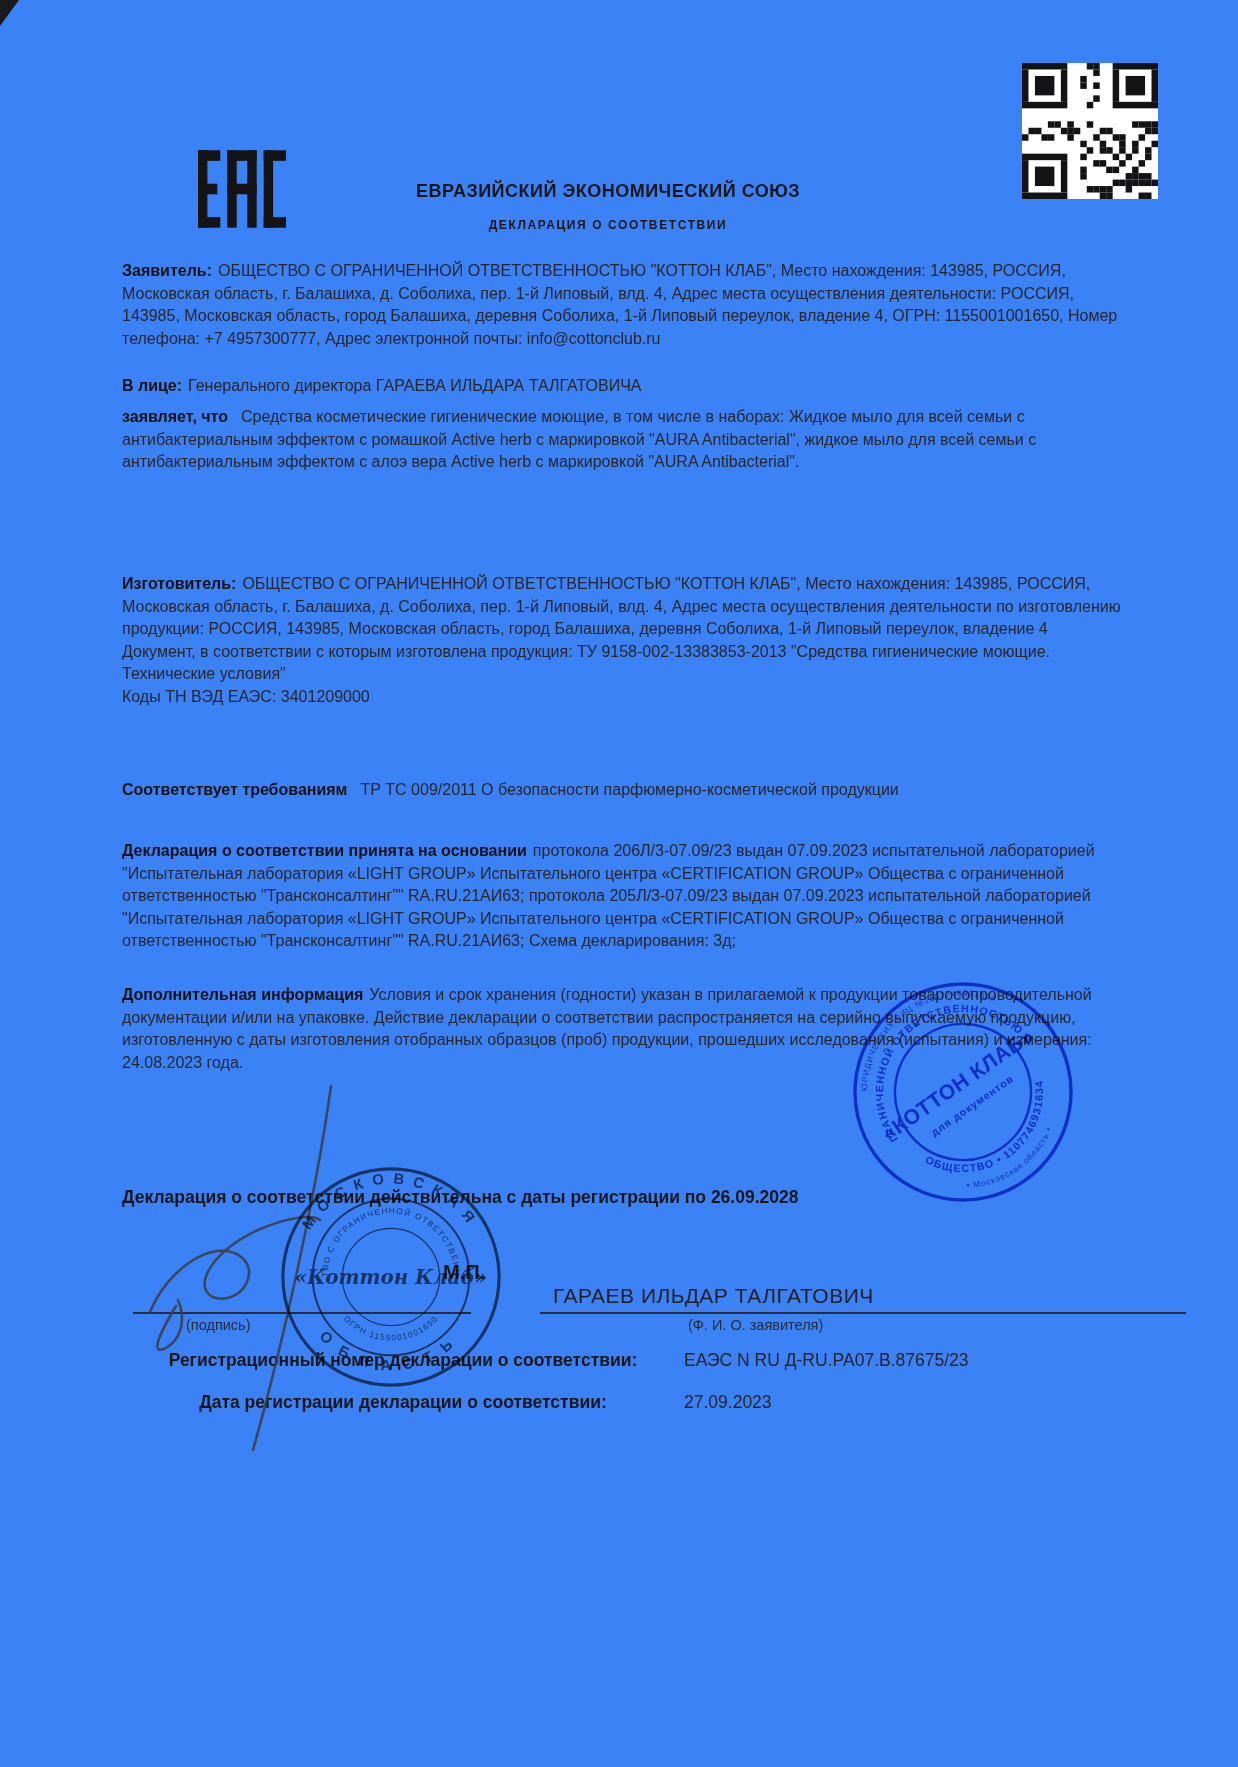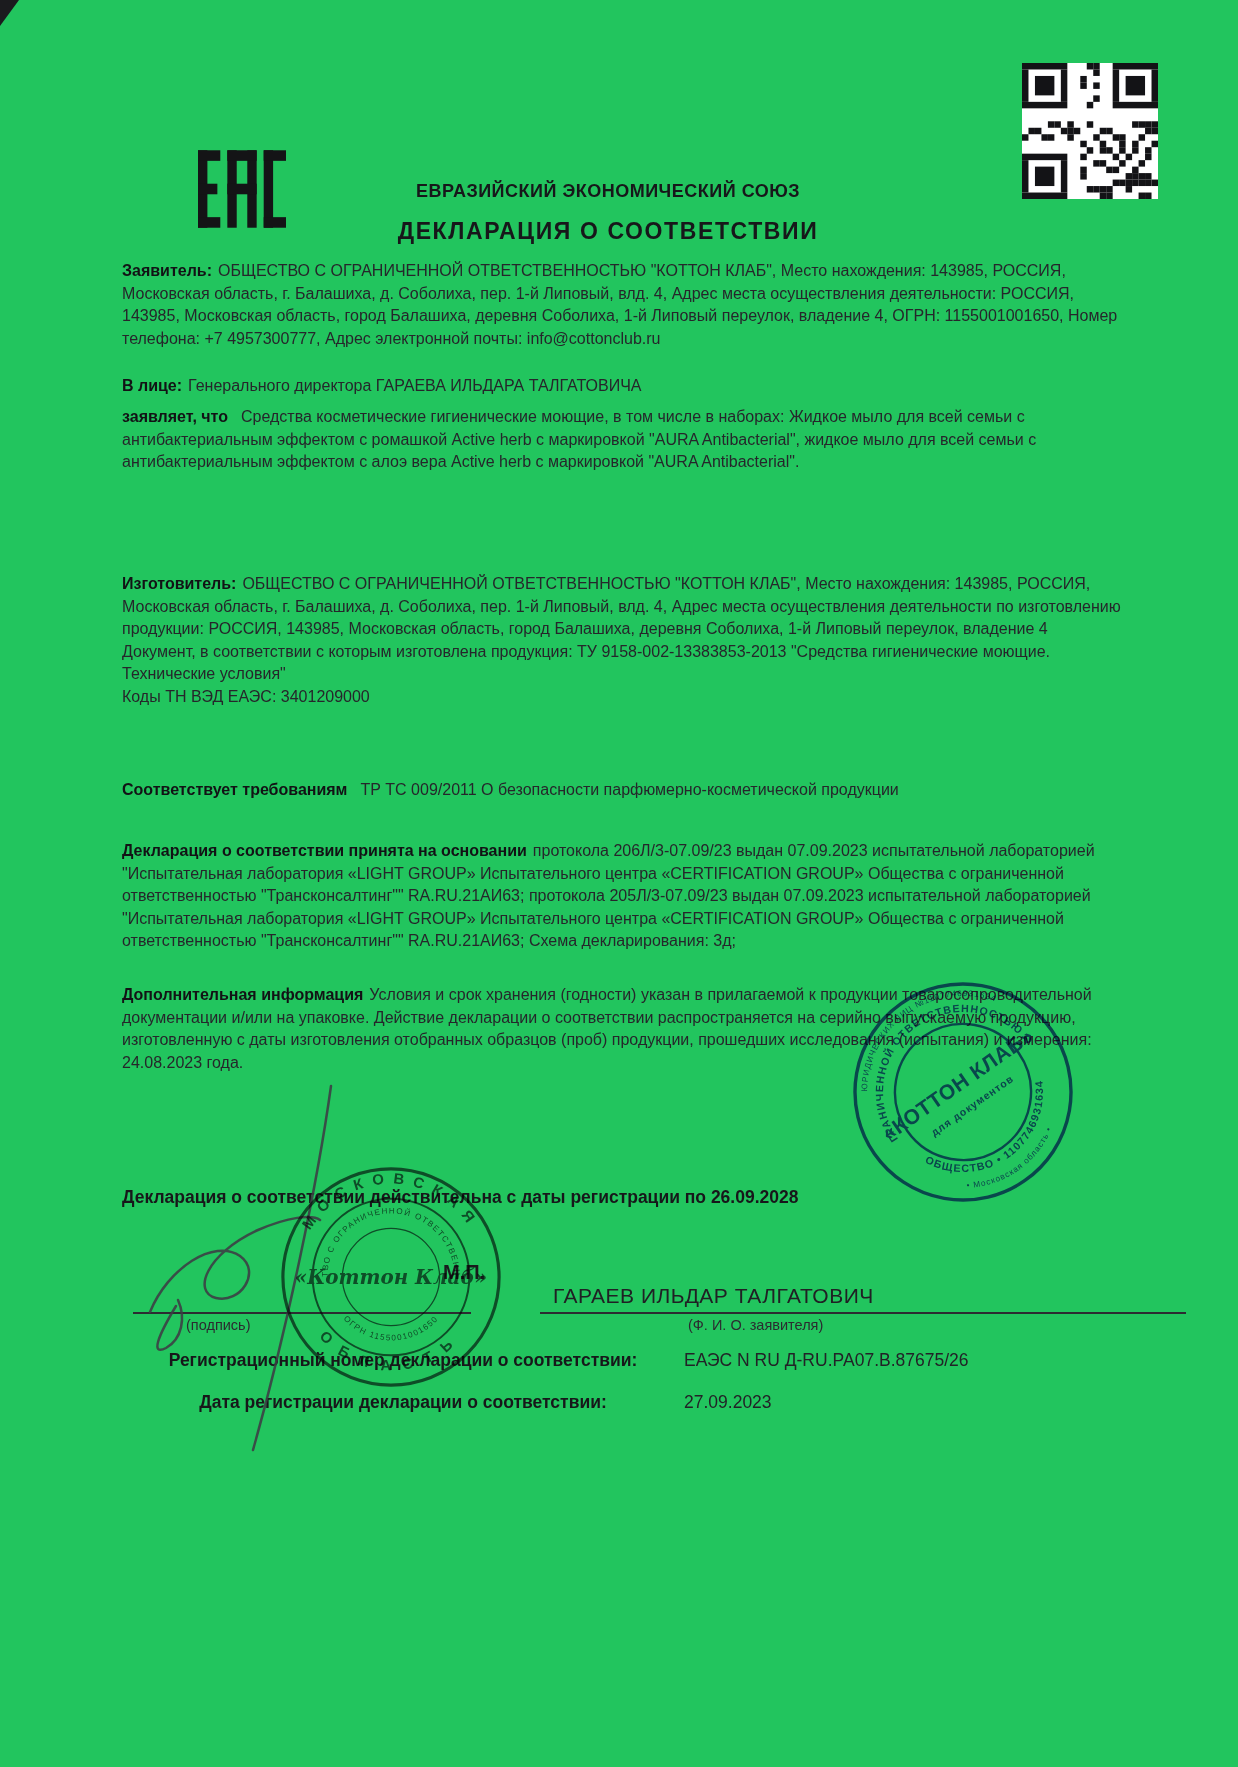"ЕВРАЗИЙСКИЙ ЭКОНОМИЧЕСКИЙ СОЮЗ" .page { background: #22c55e -> #3b82f6 }
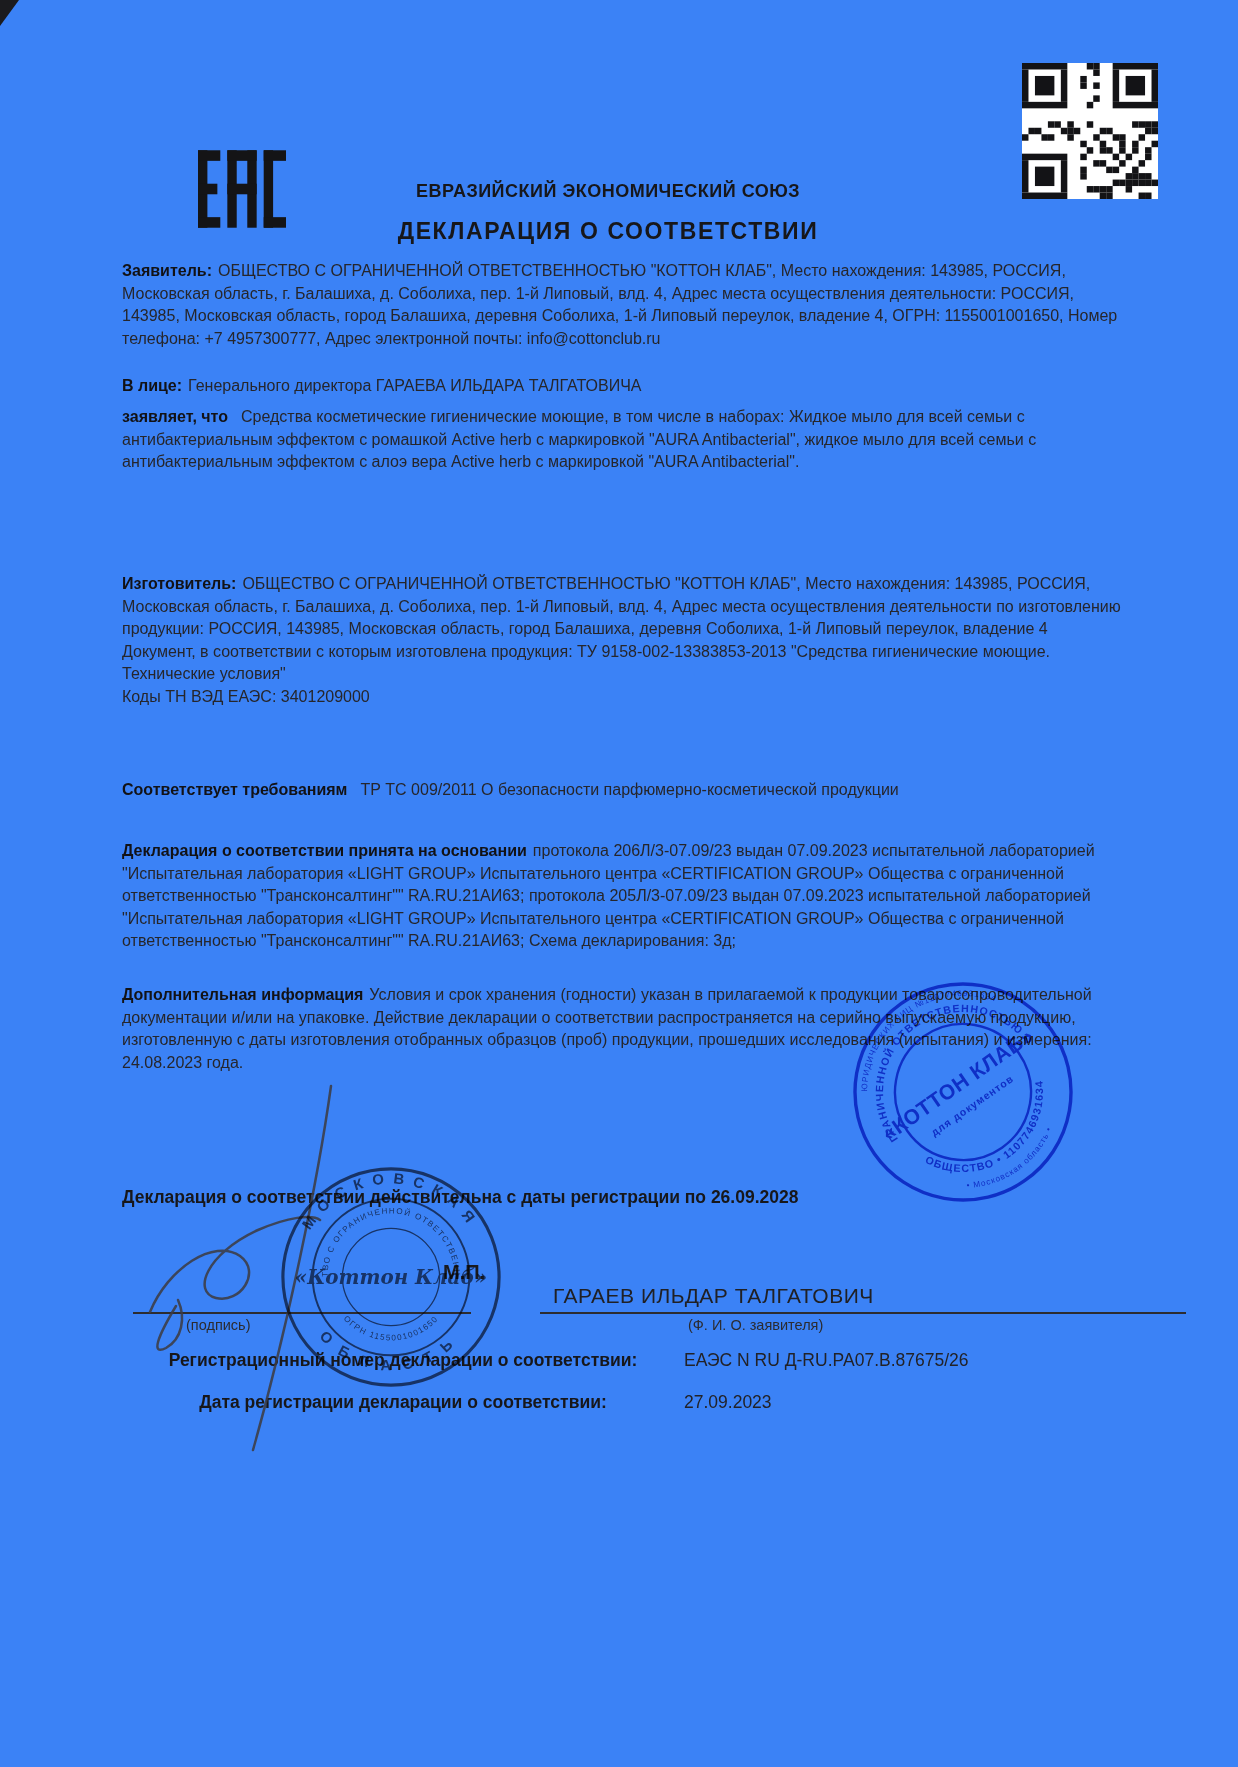"ДЕКЛАРАЦИЯ О СООТВЕТСТВИИ" .title.doc { font-size: 23px -> 12px }
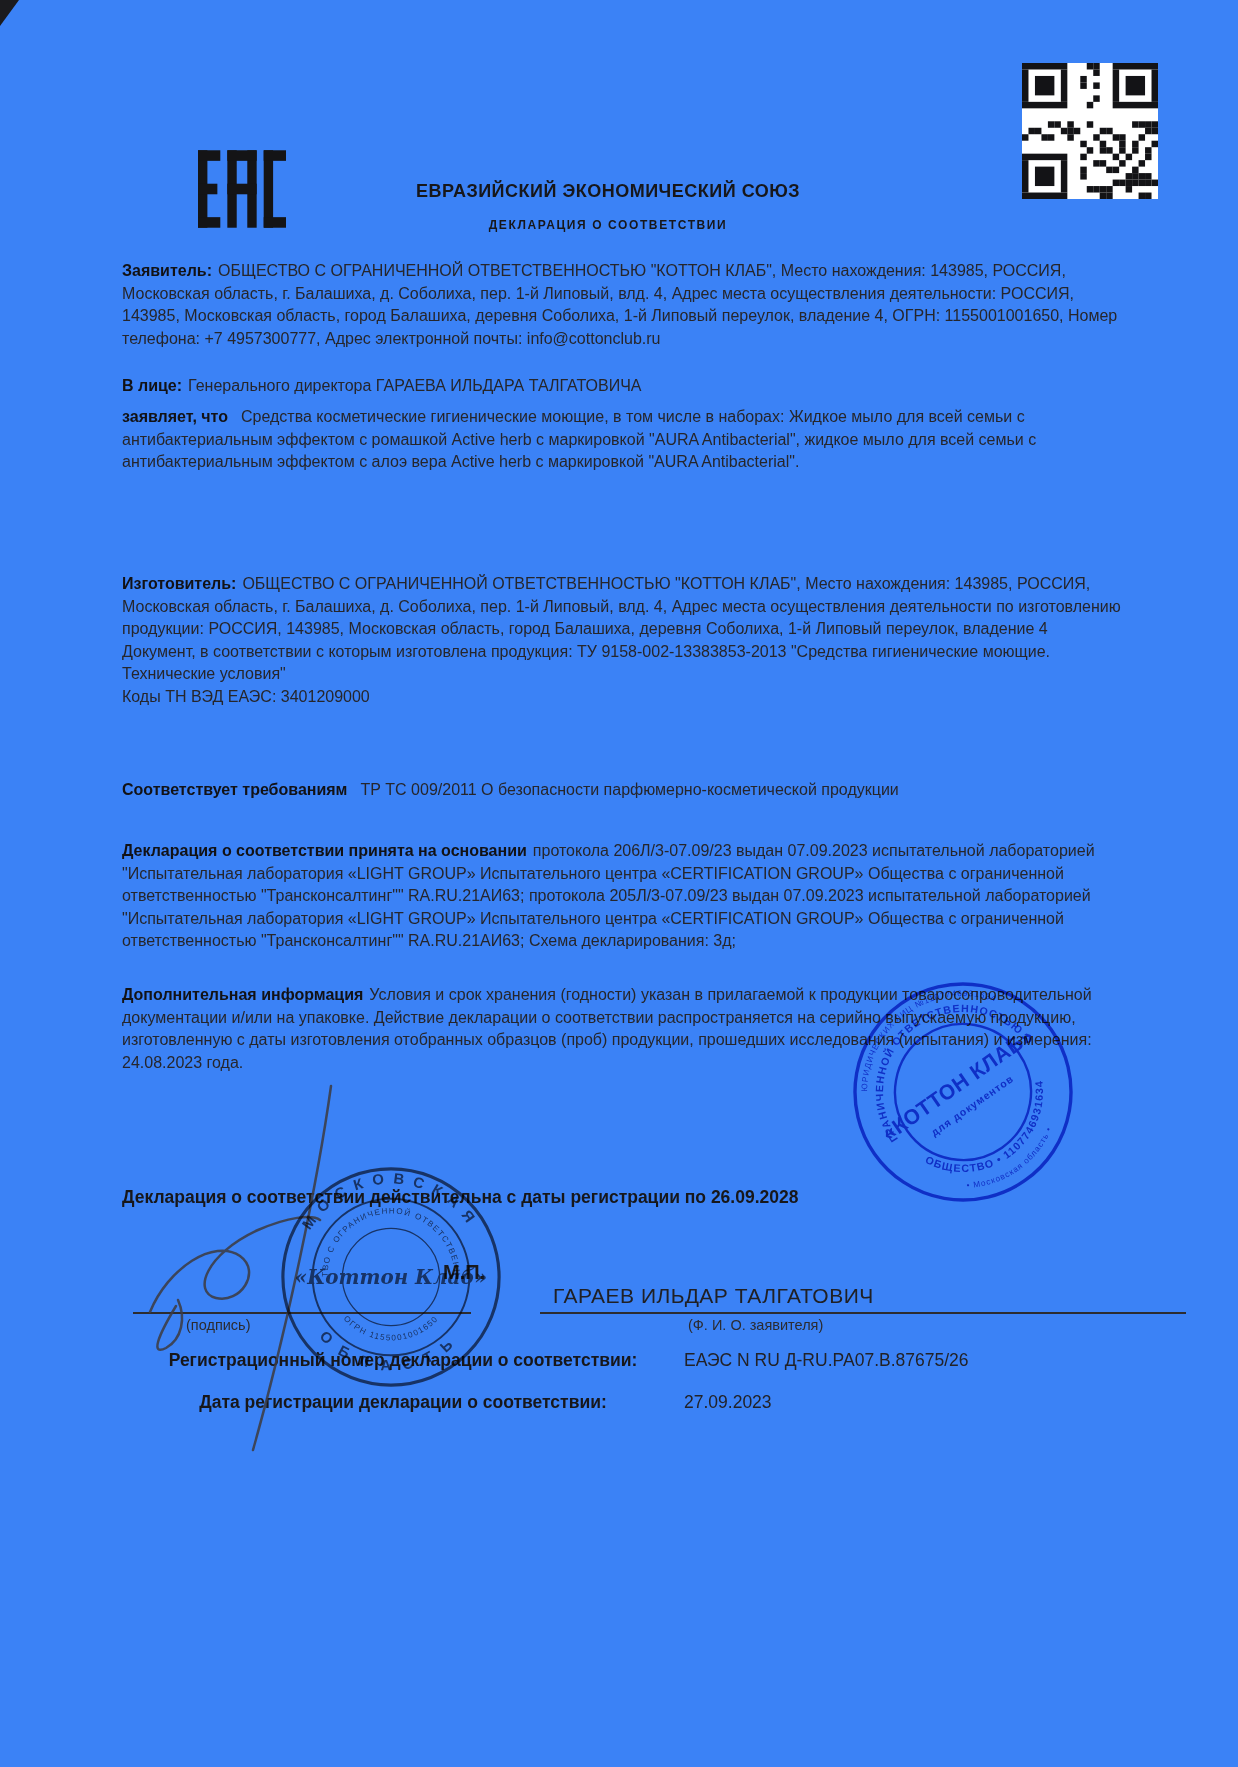"ЕАЭС N RU Д-RU.РА07.В.87675/26" span.val { text: Д-RU.РА07.В.87675/26 -> Д-RU.РА07.В.87675/23 }
